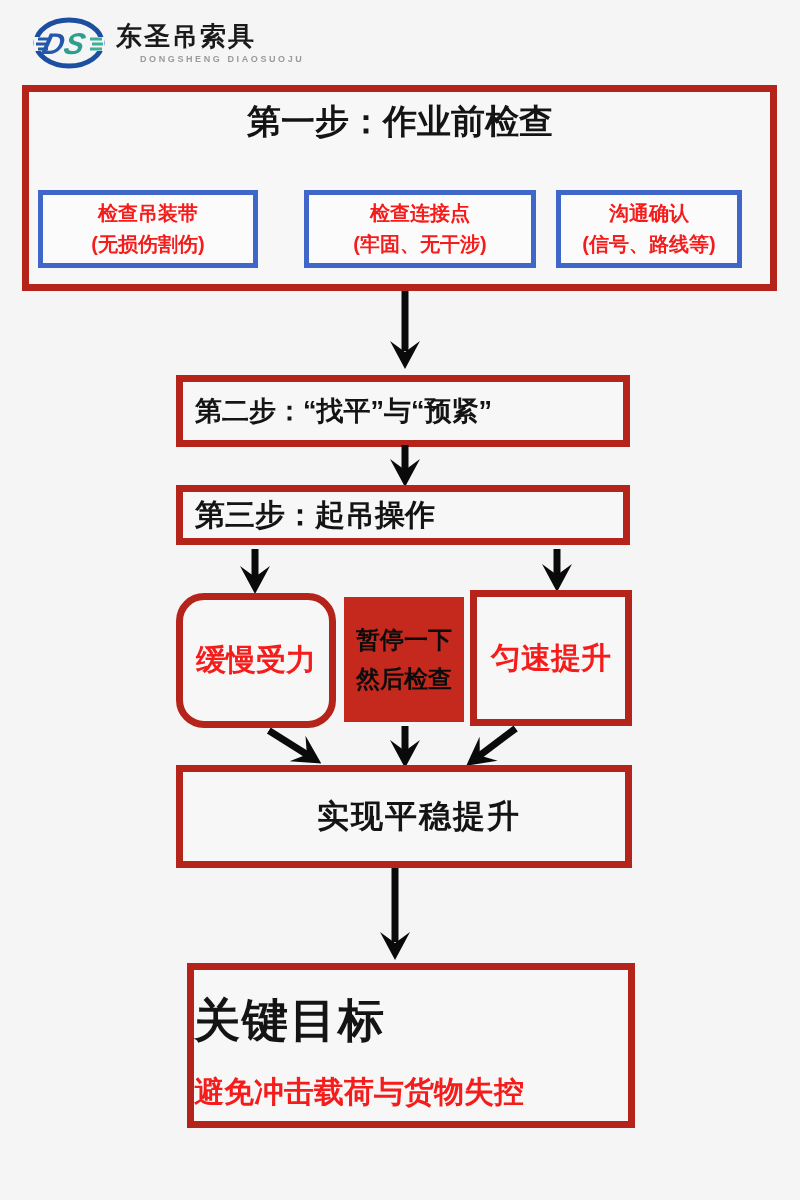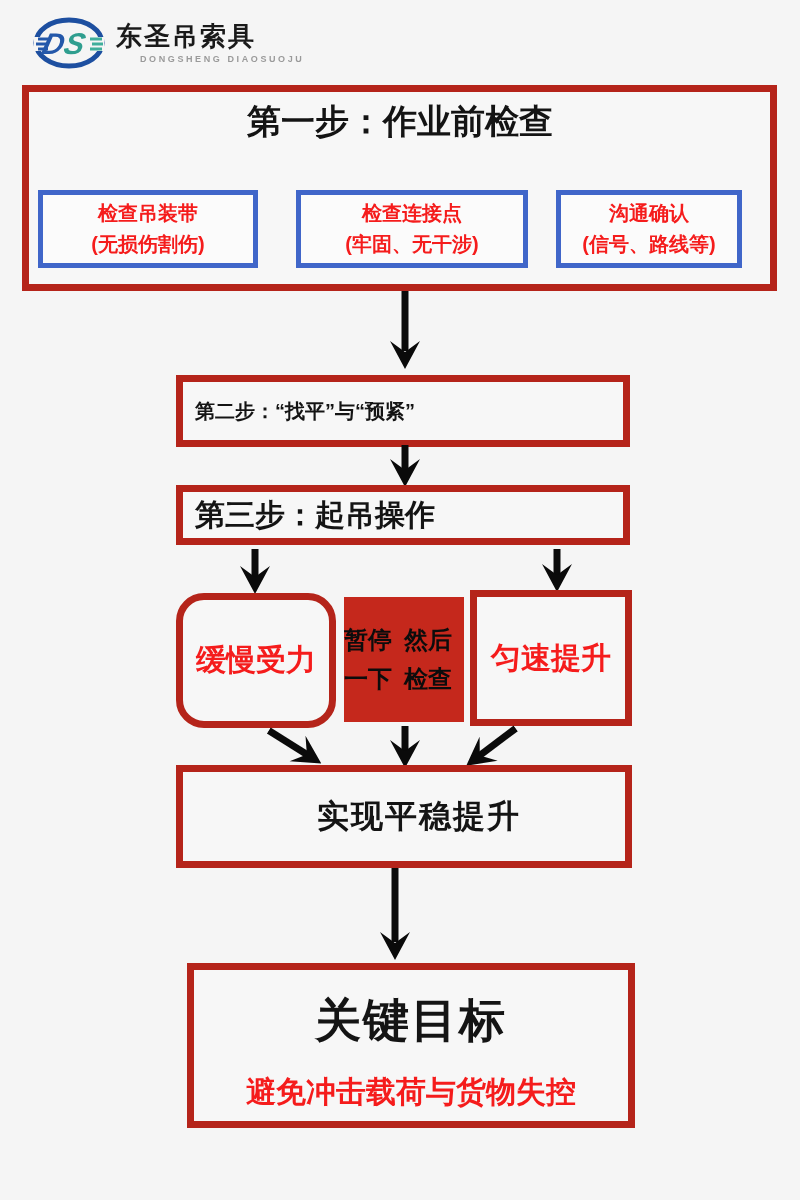"检查连接点" .check-b { left: 296px -> 304px }
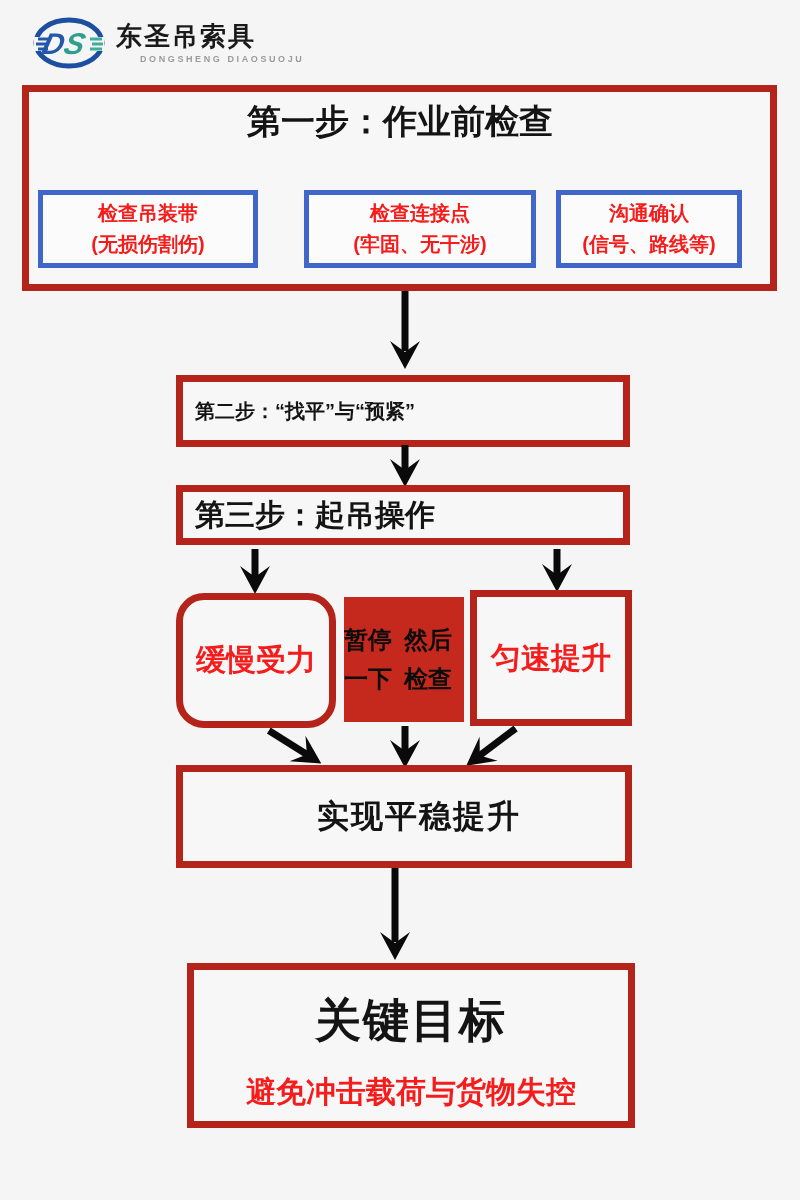"第二步：“找平”与“预紧”" .step2 .t { font-size: 20px -> 27px }
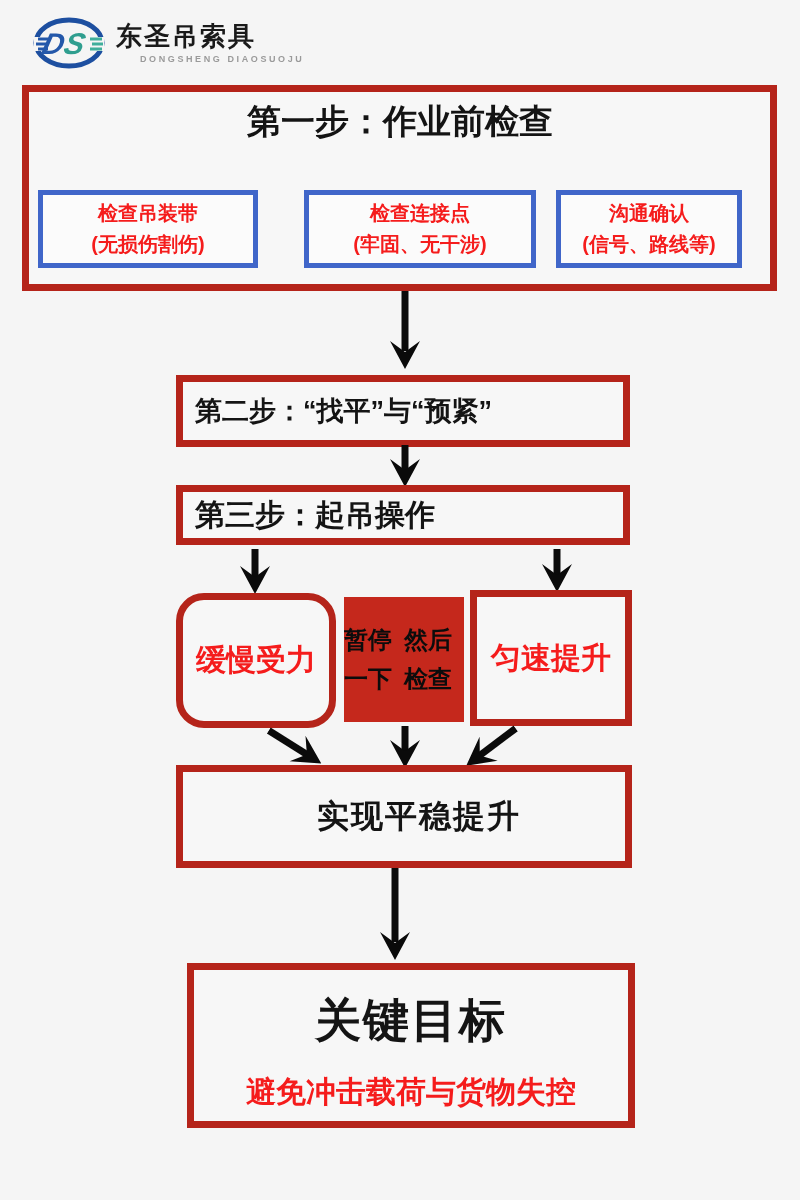"暂停一下" .br-mid { flex-direction: row -> column }
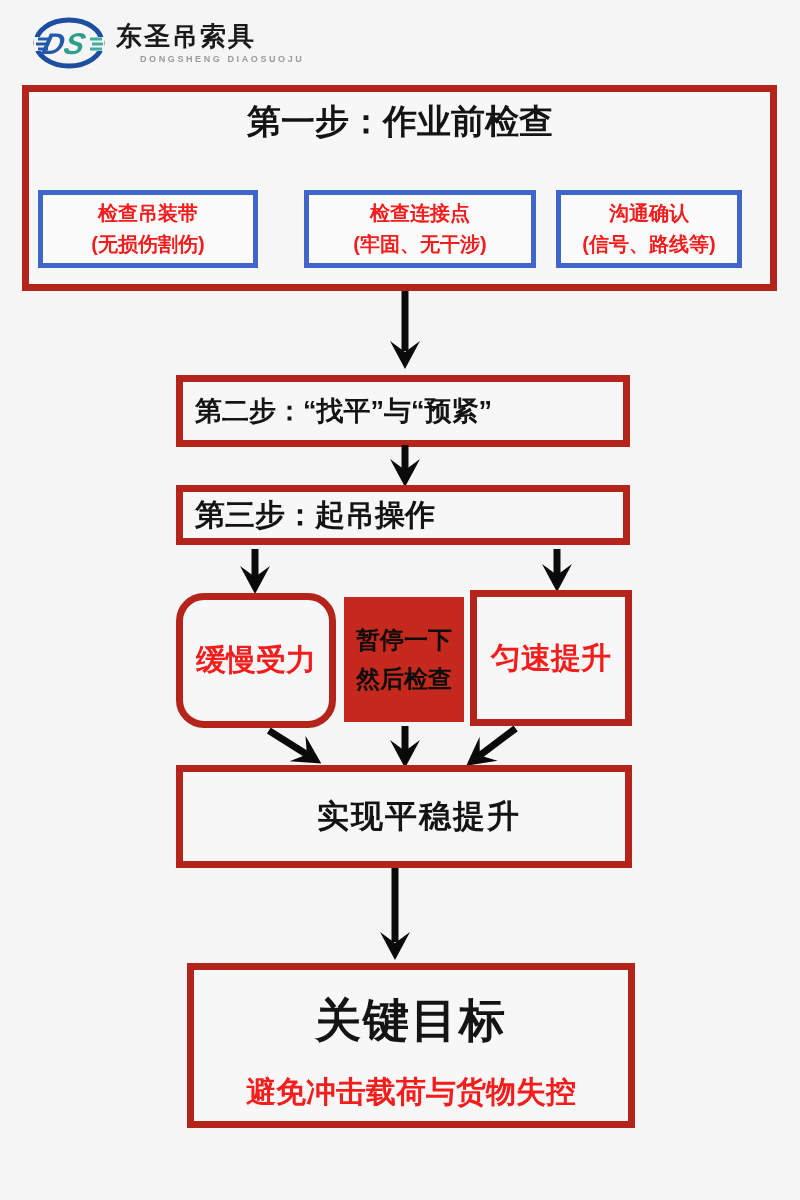"关键目标" .goal { text-align: center -> none }
